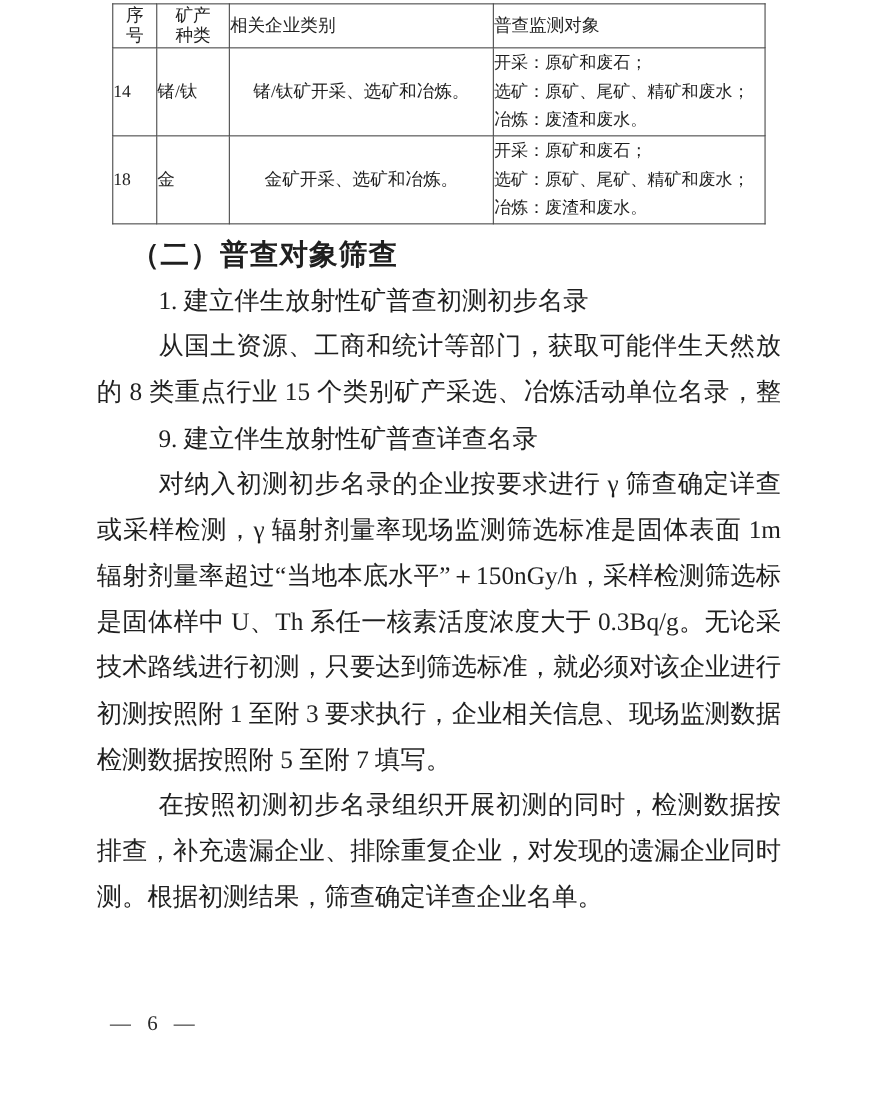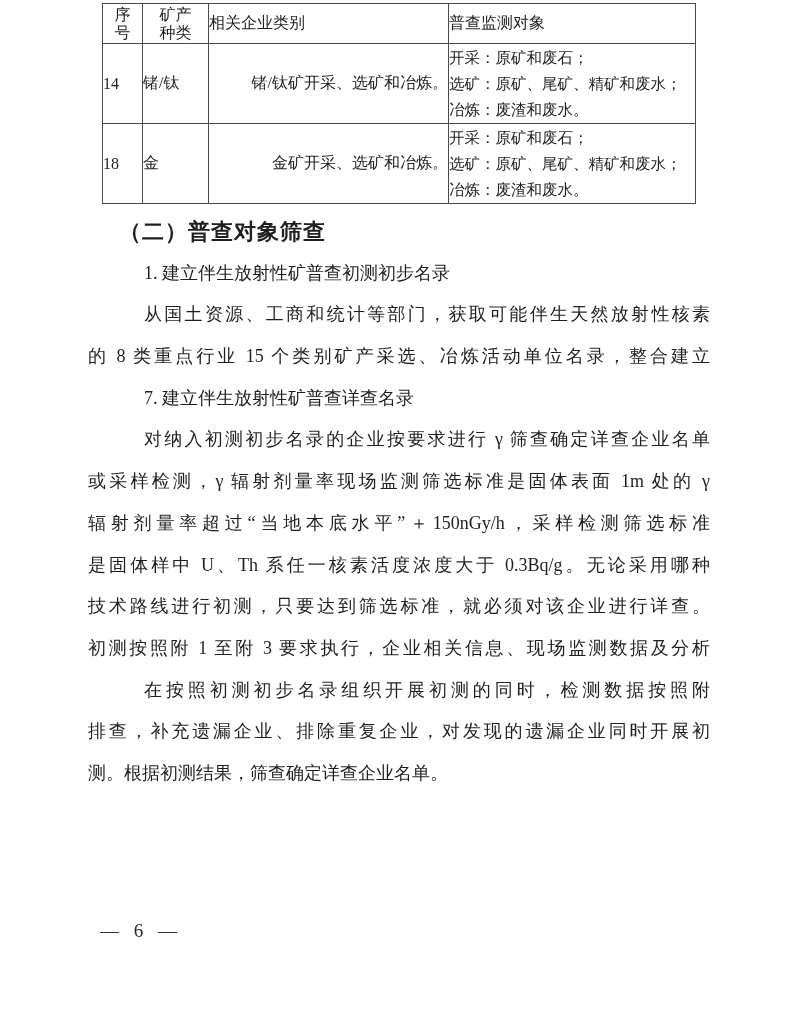"锗/钛矿开采、选矿和冶炼。" .cell-enterprise { text-align: right -> center }
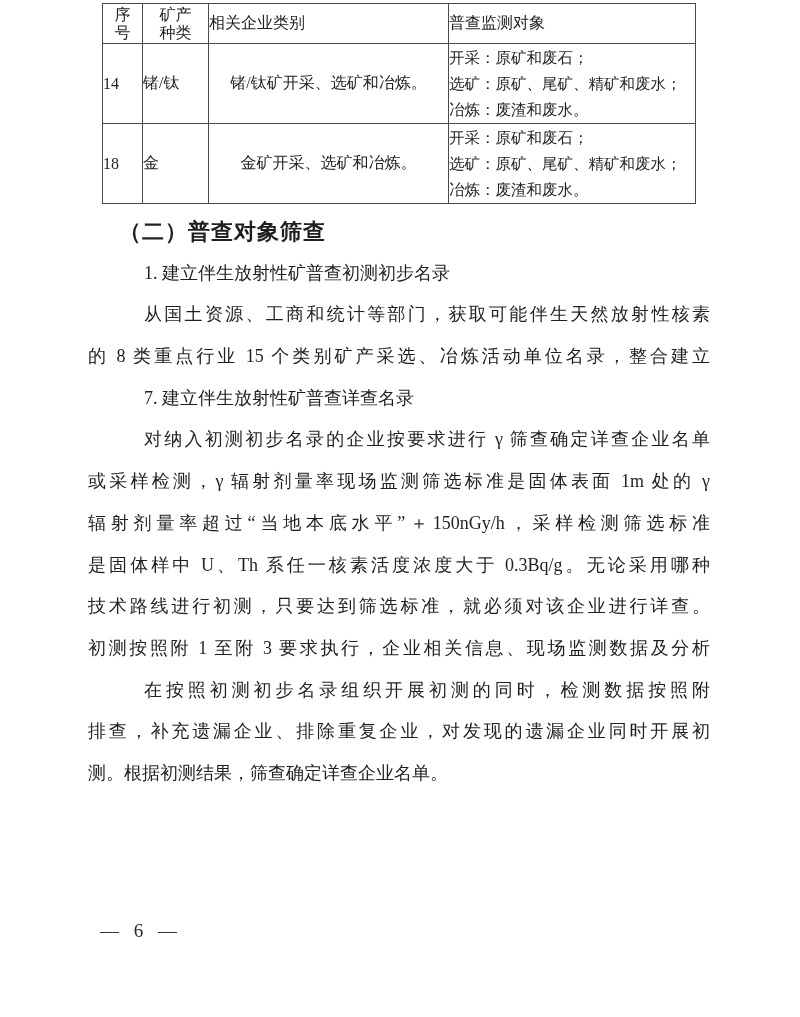"（二）普查对象筛查" .line.heading { font-size: 22px -> 26px }
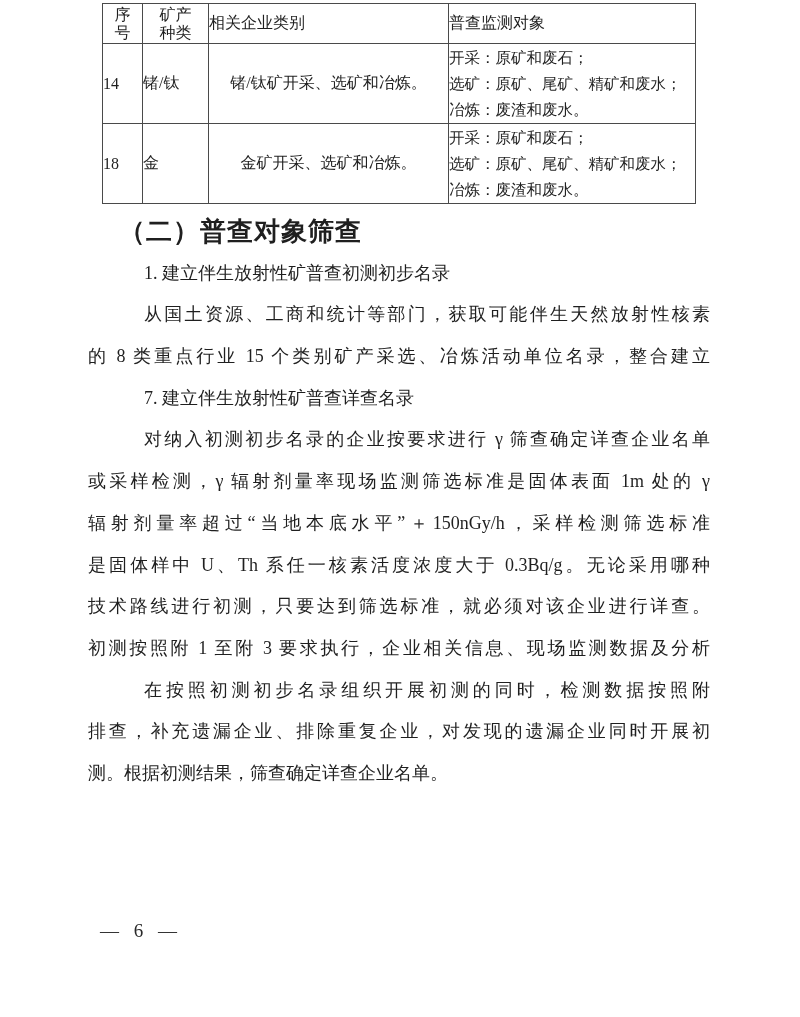"1. 建立伴生放射性矿普查初测初步名录" .line { font-size: 18px -> 23px }
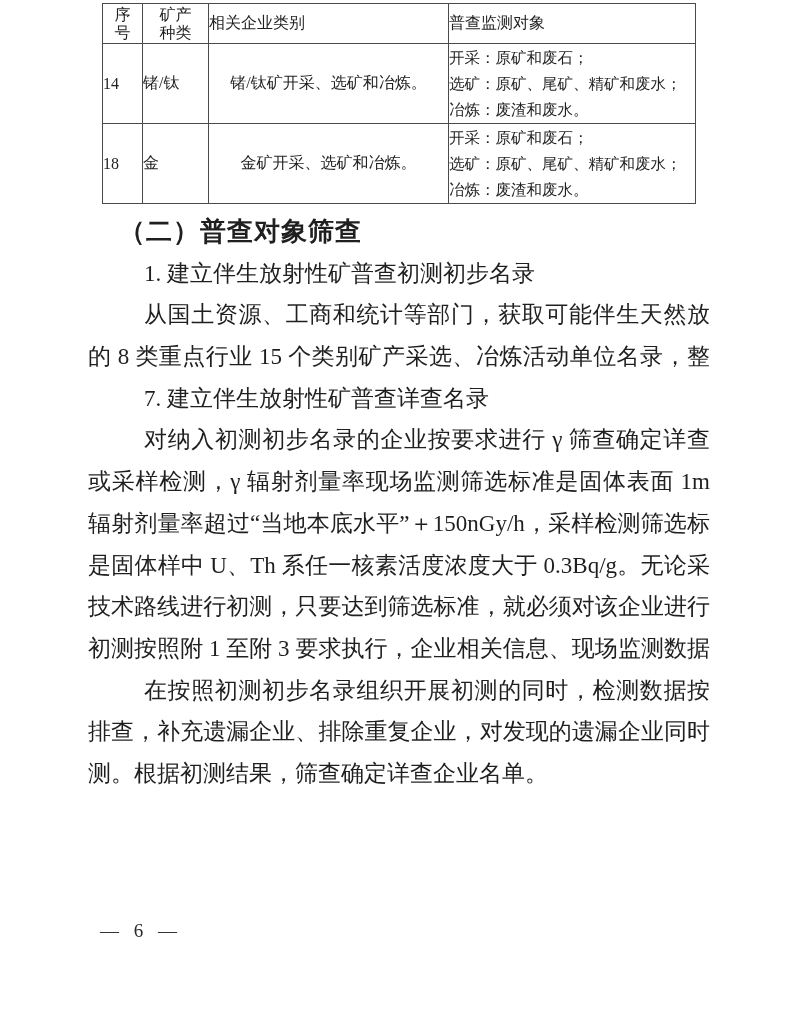"7. 建立伴生放射性矿普查详查名录" div.line { text: 7 -> 9 }
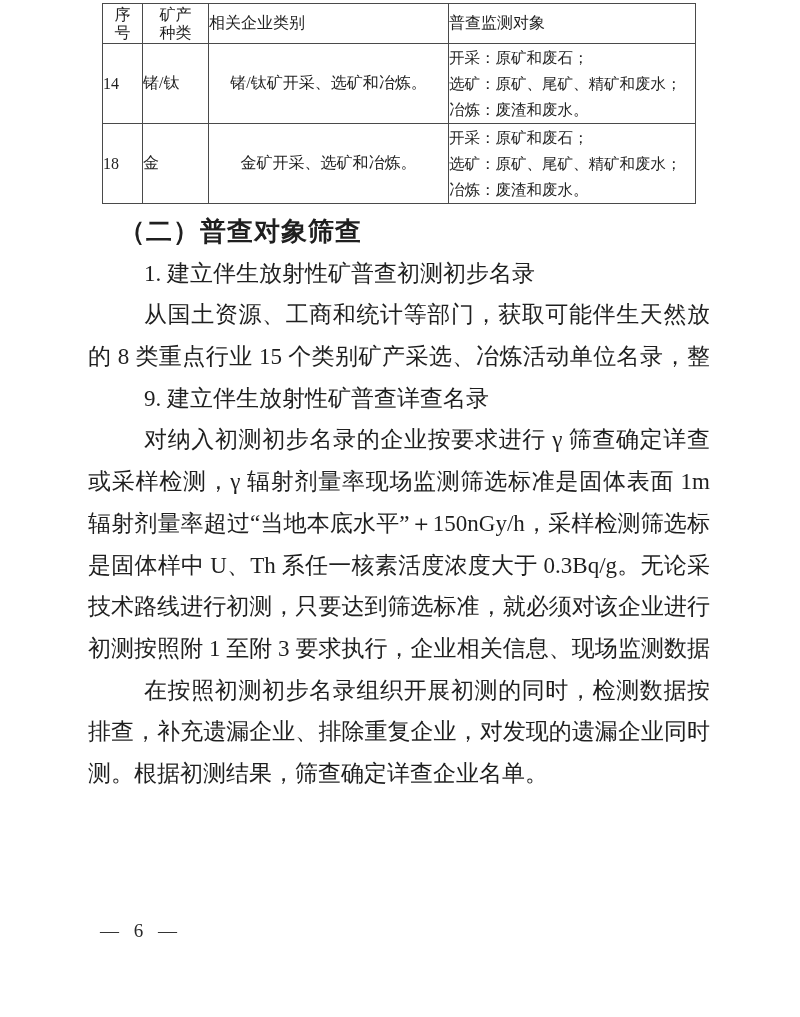"检测数据按照附 5 至附 7 填写。" div.line { html: none -> <div>检测数据按照附 5 至附 7 填写。</div> }
